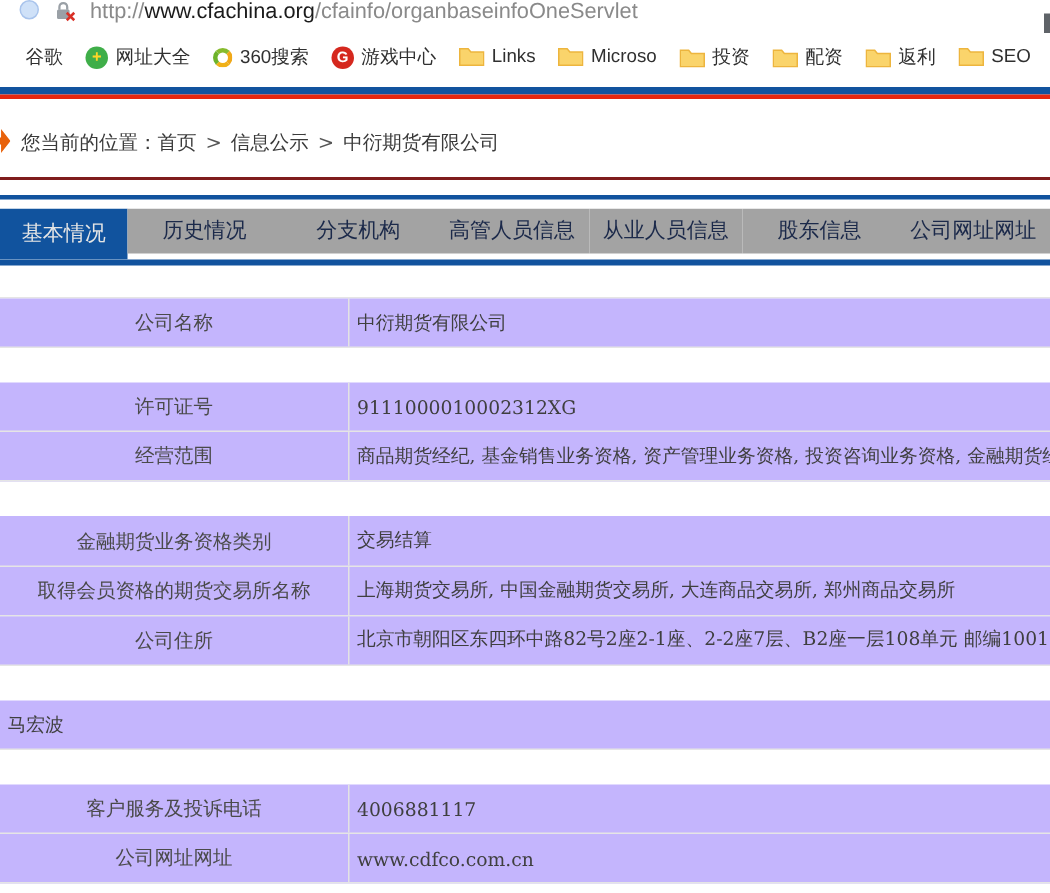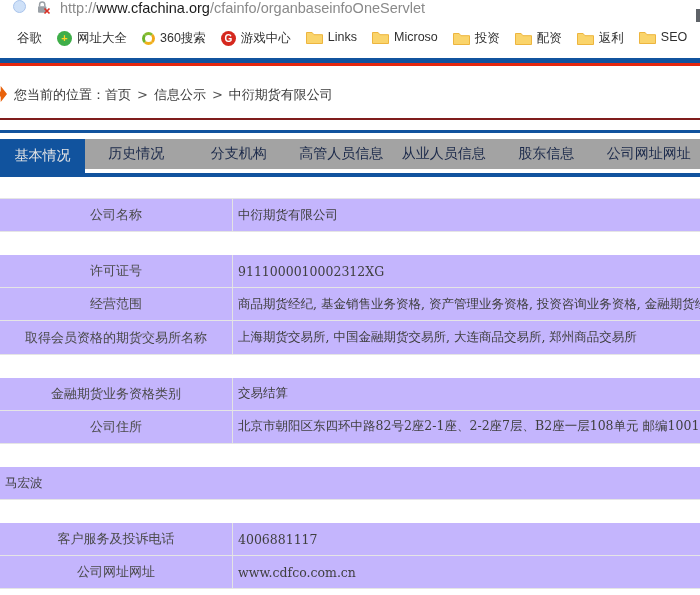"取得会员资格的期货交易所名称" div.info-row { order: before "金融期货业务资格类别" -> after "金融期货业务资格类别" }
